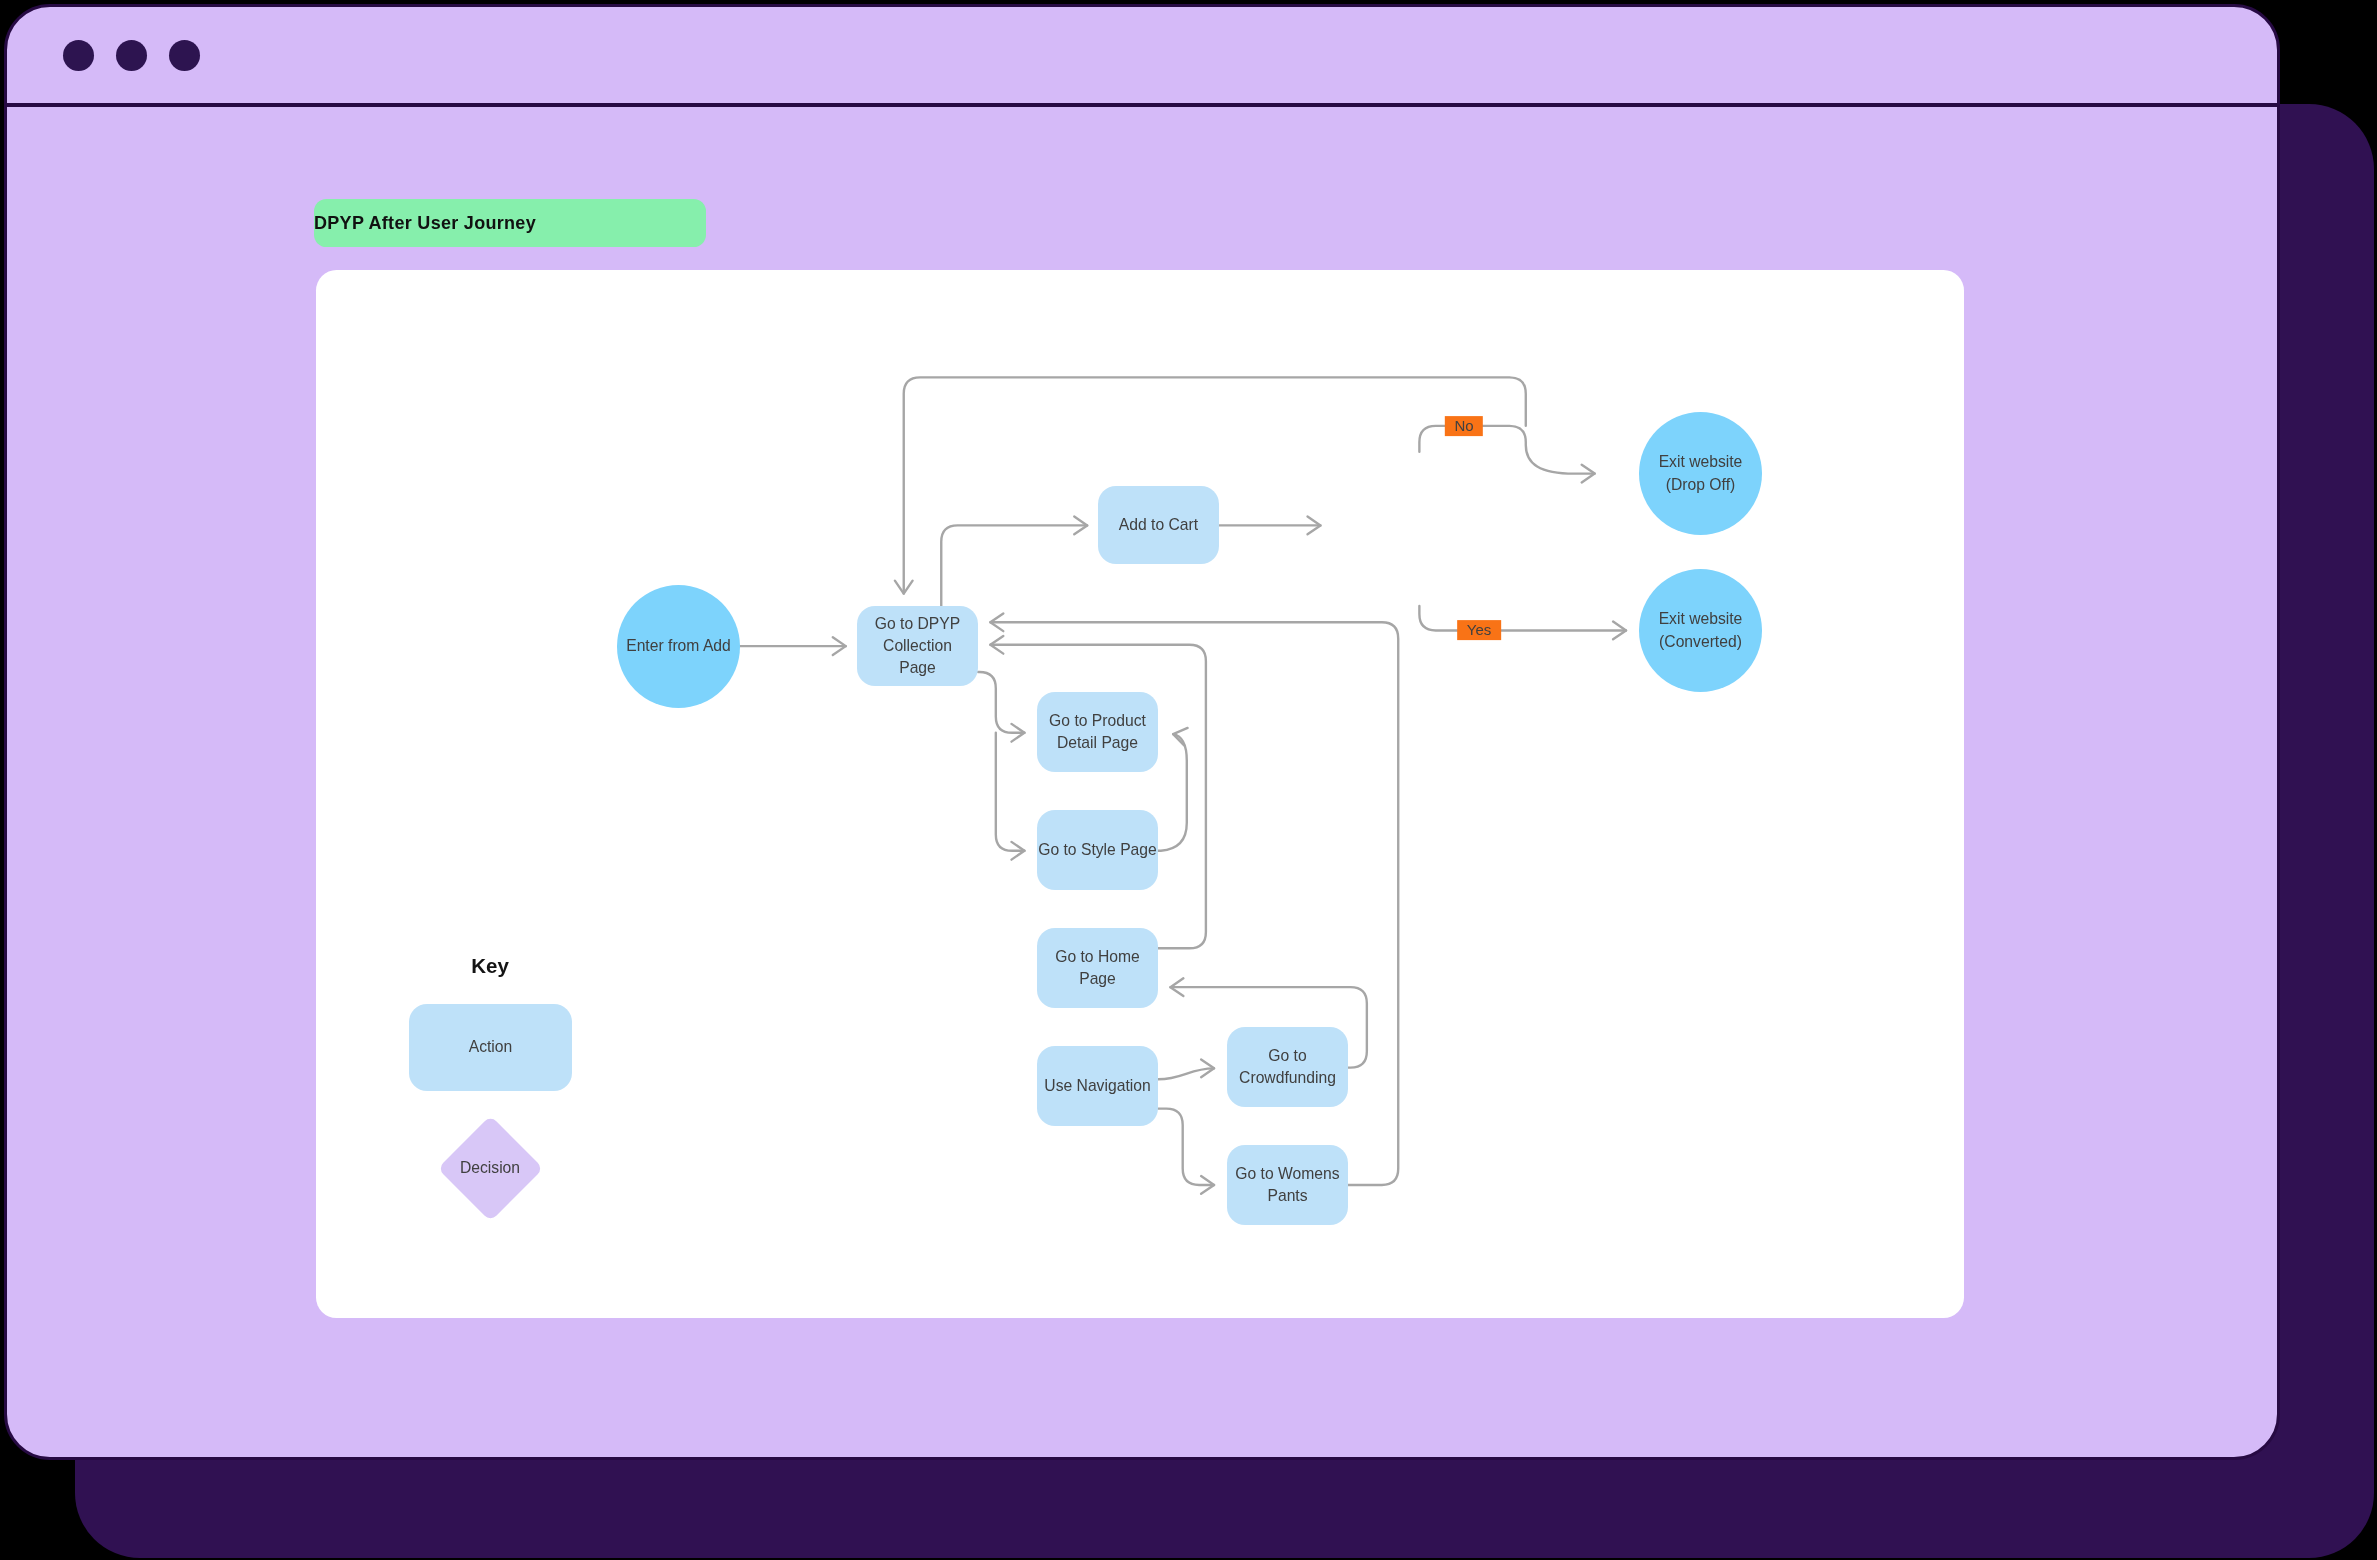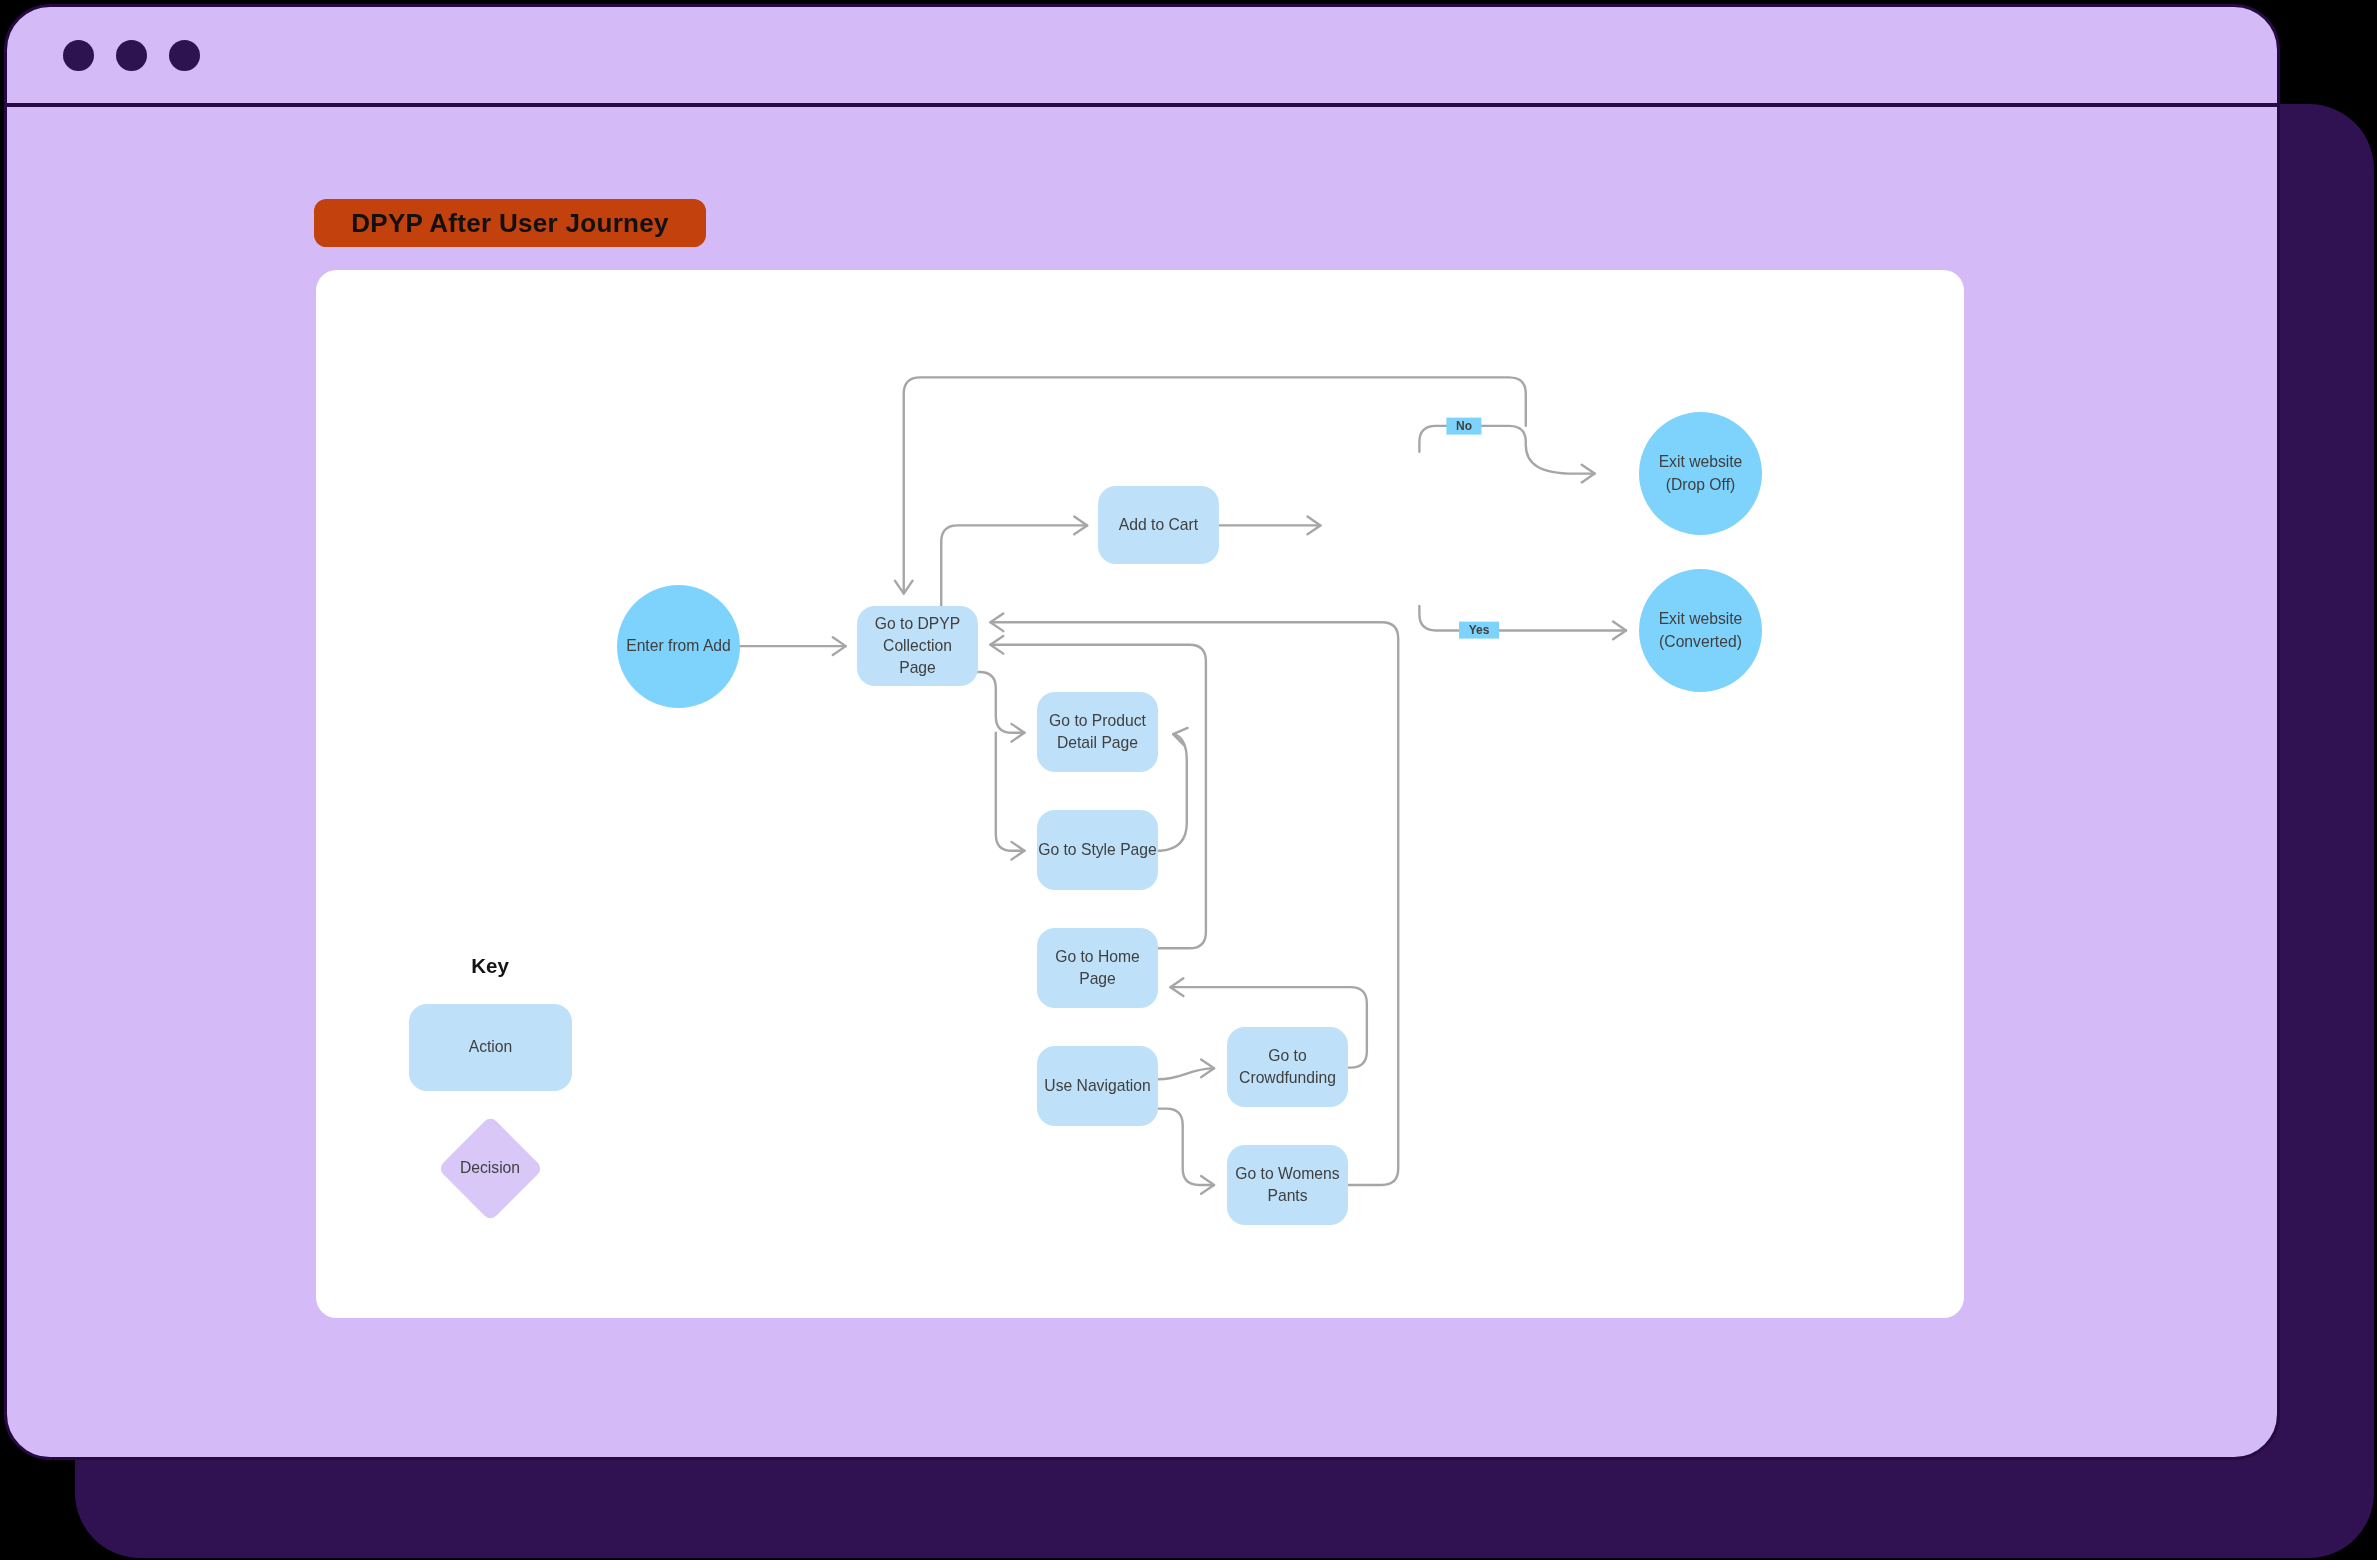"DPYP After User Journey" .title-pill { background: #c2410c -> #86efac; font-size: 26px -> 18px; justify-content: center -> flex-start }
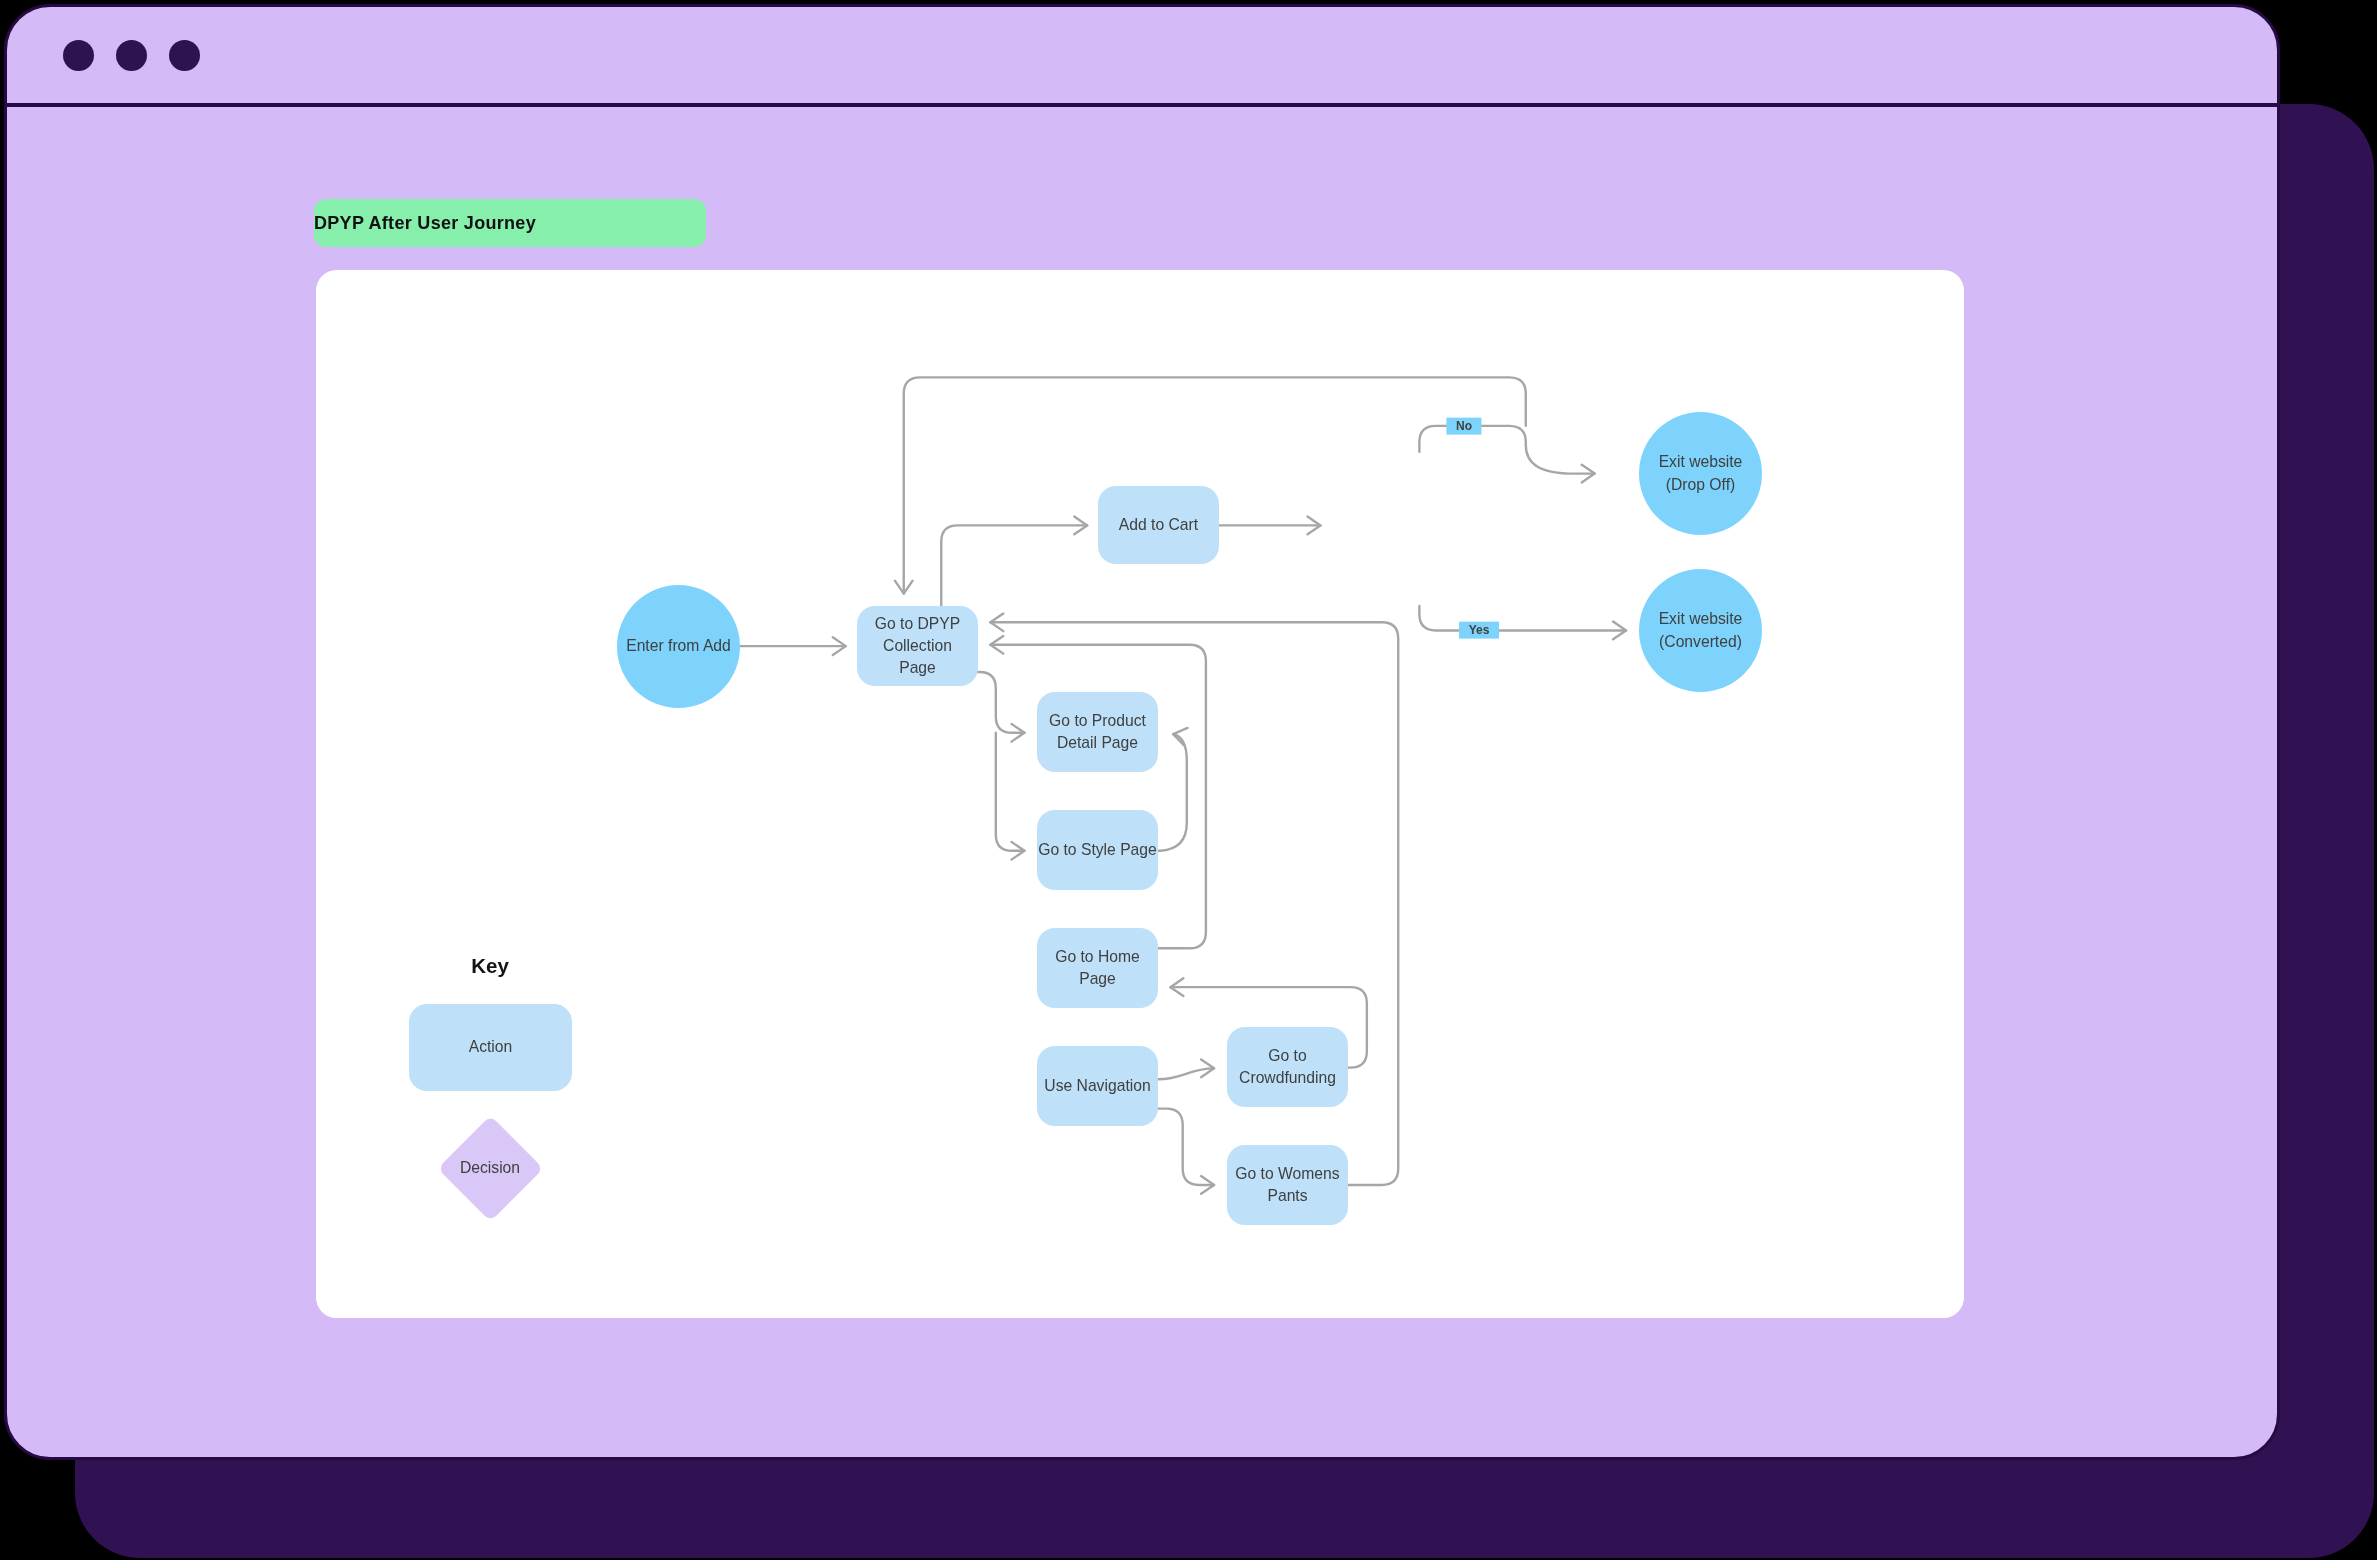"No" .edge-label { background: #7dd3fc -> #f97316; font-size: 12px -> 15px; font-weight: bold -> none }
